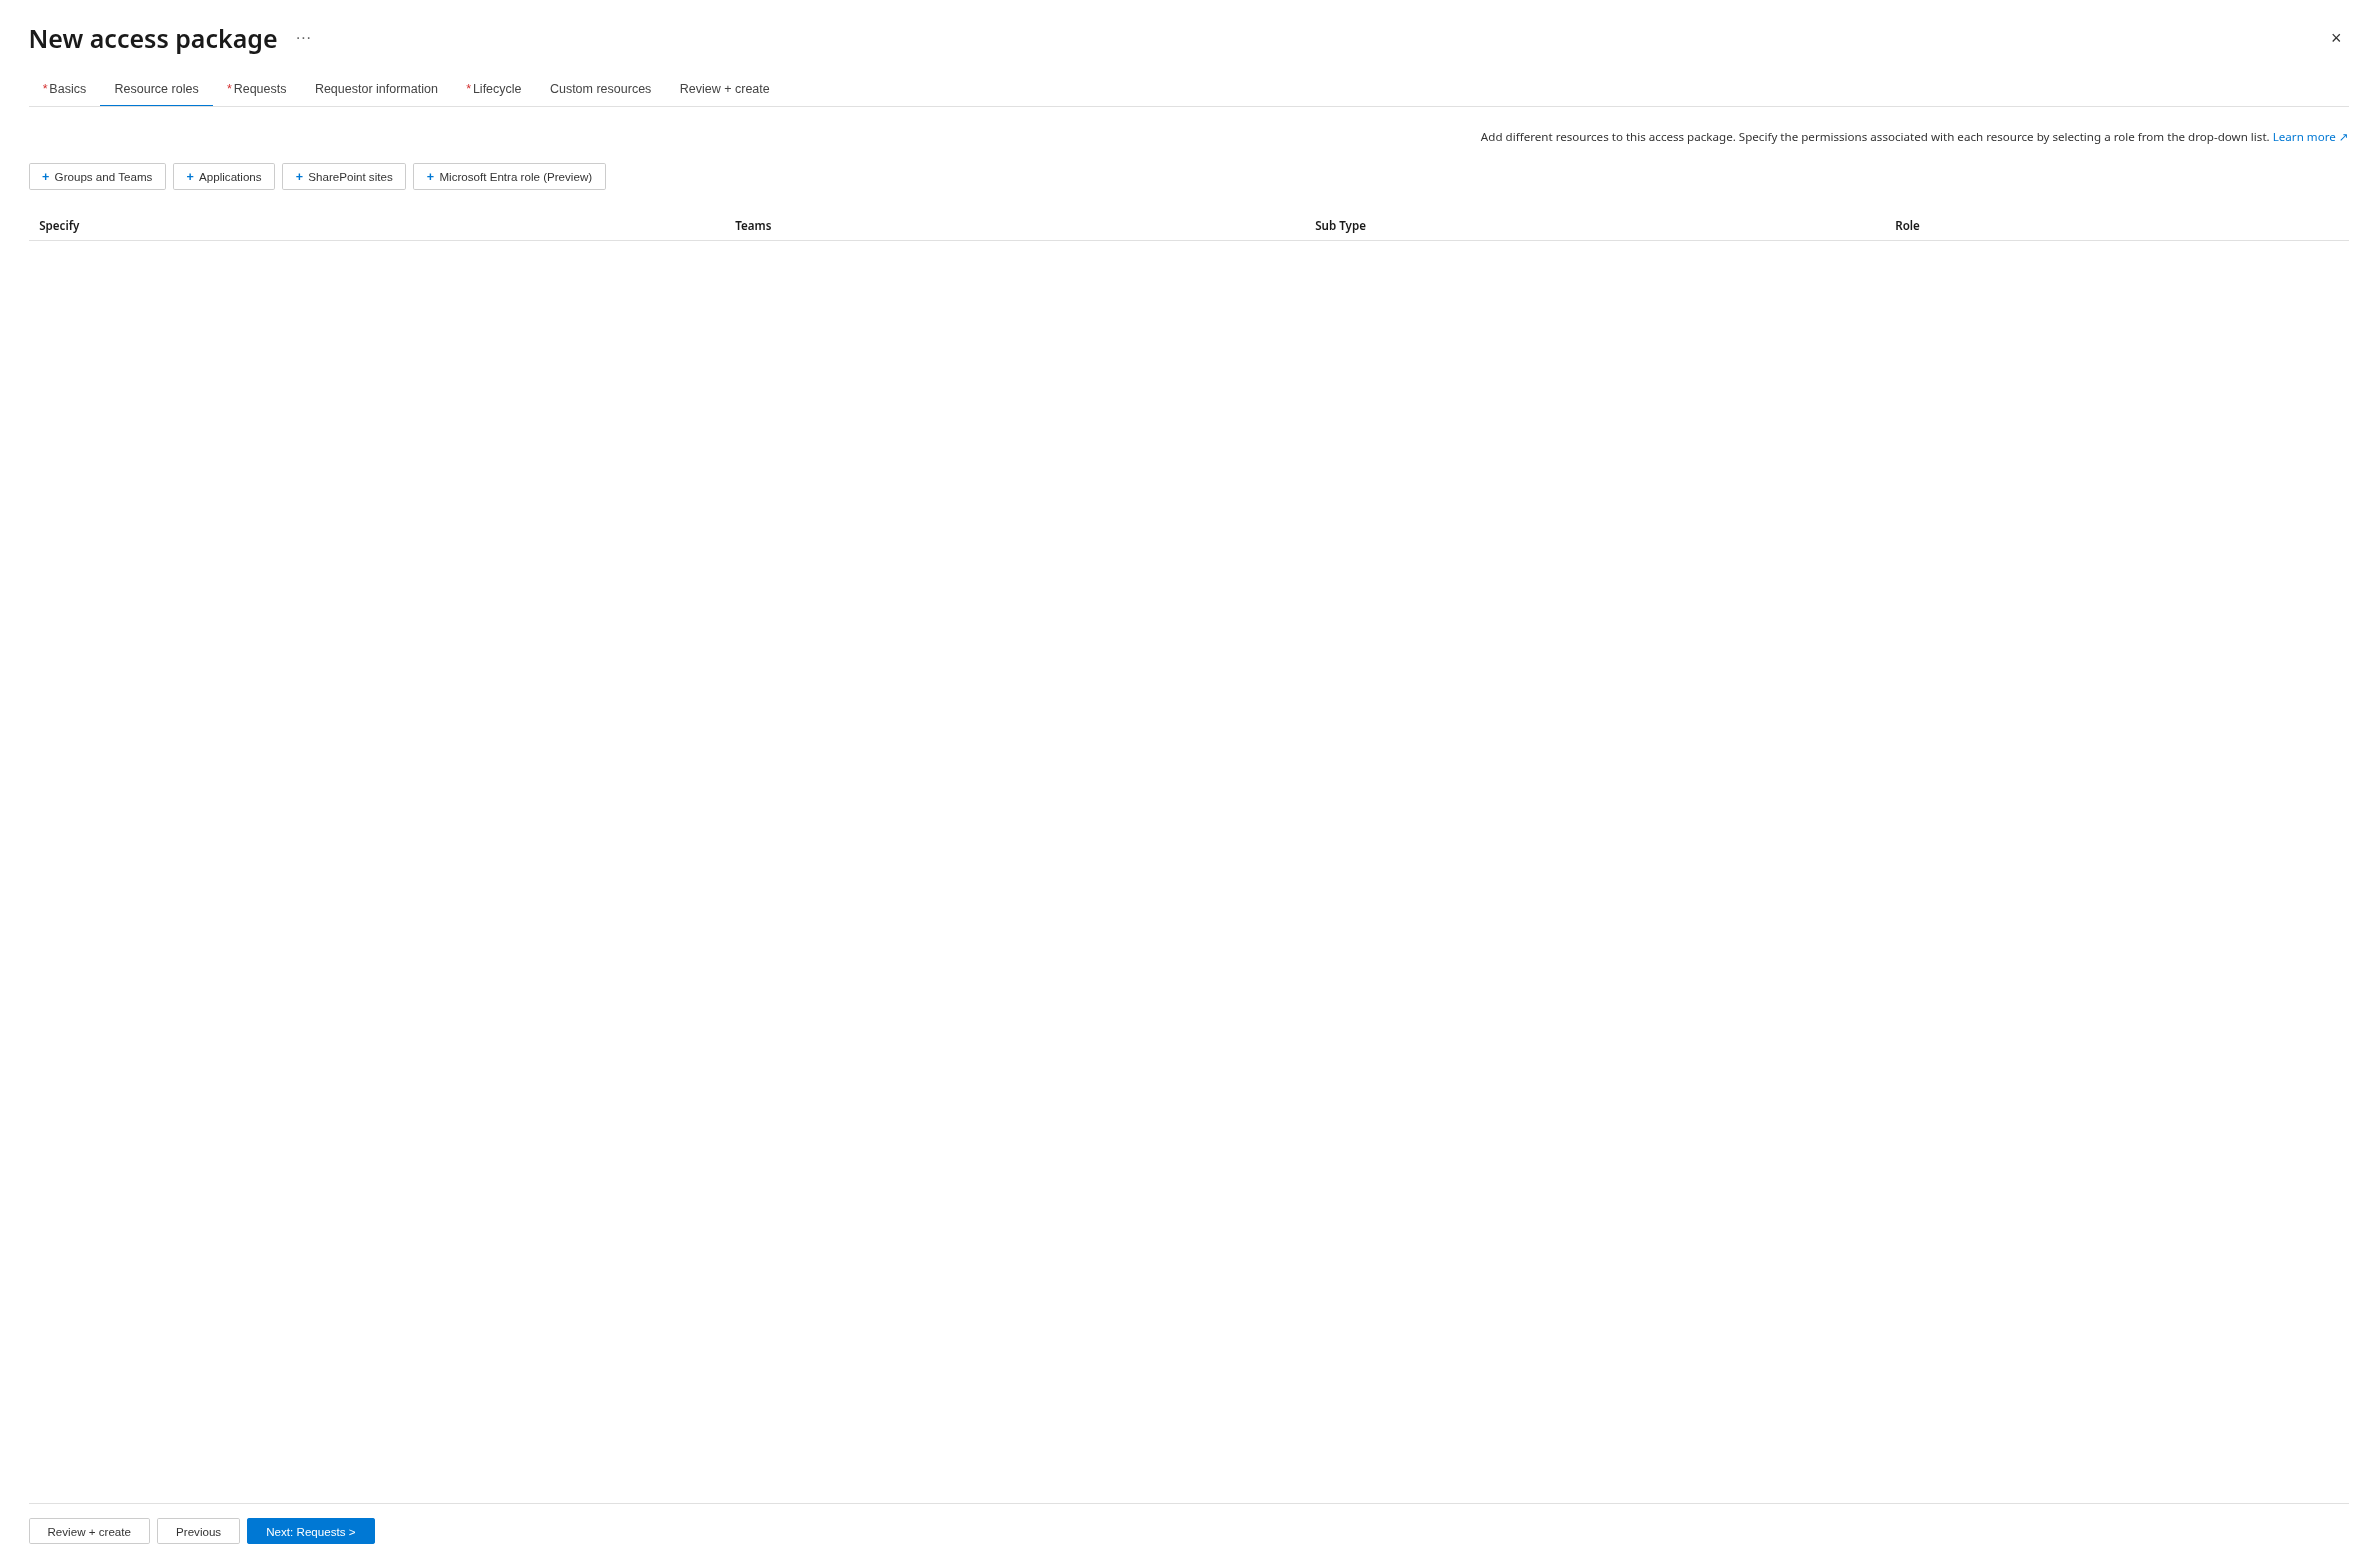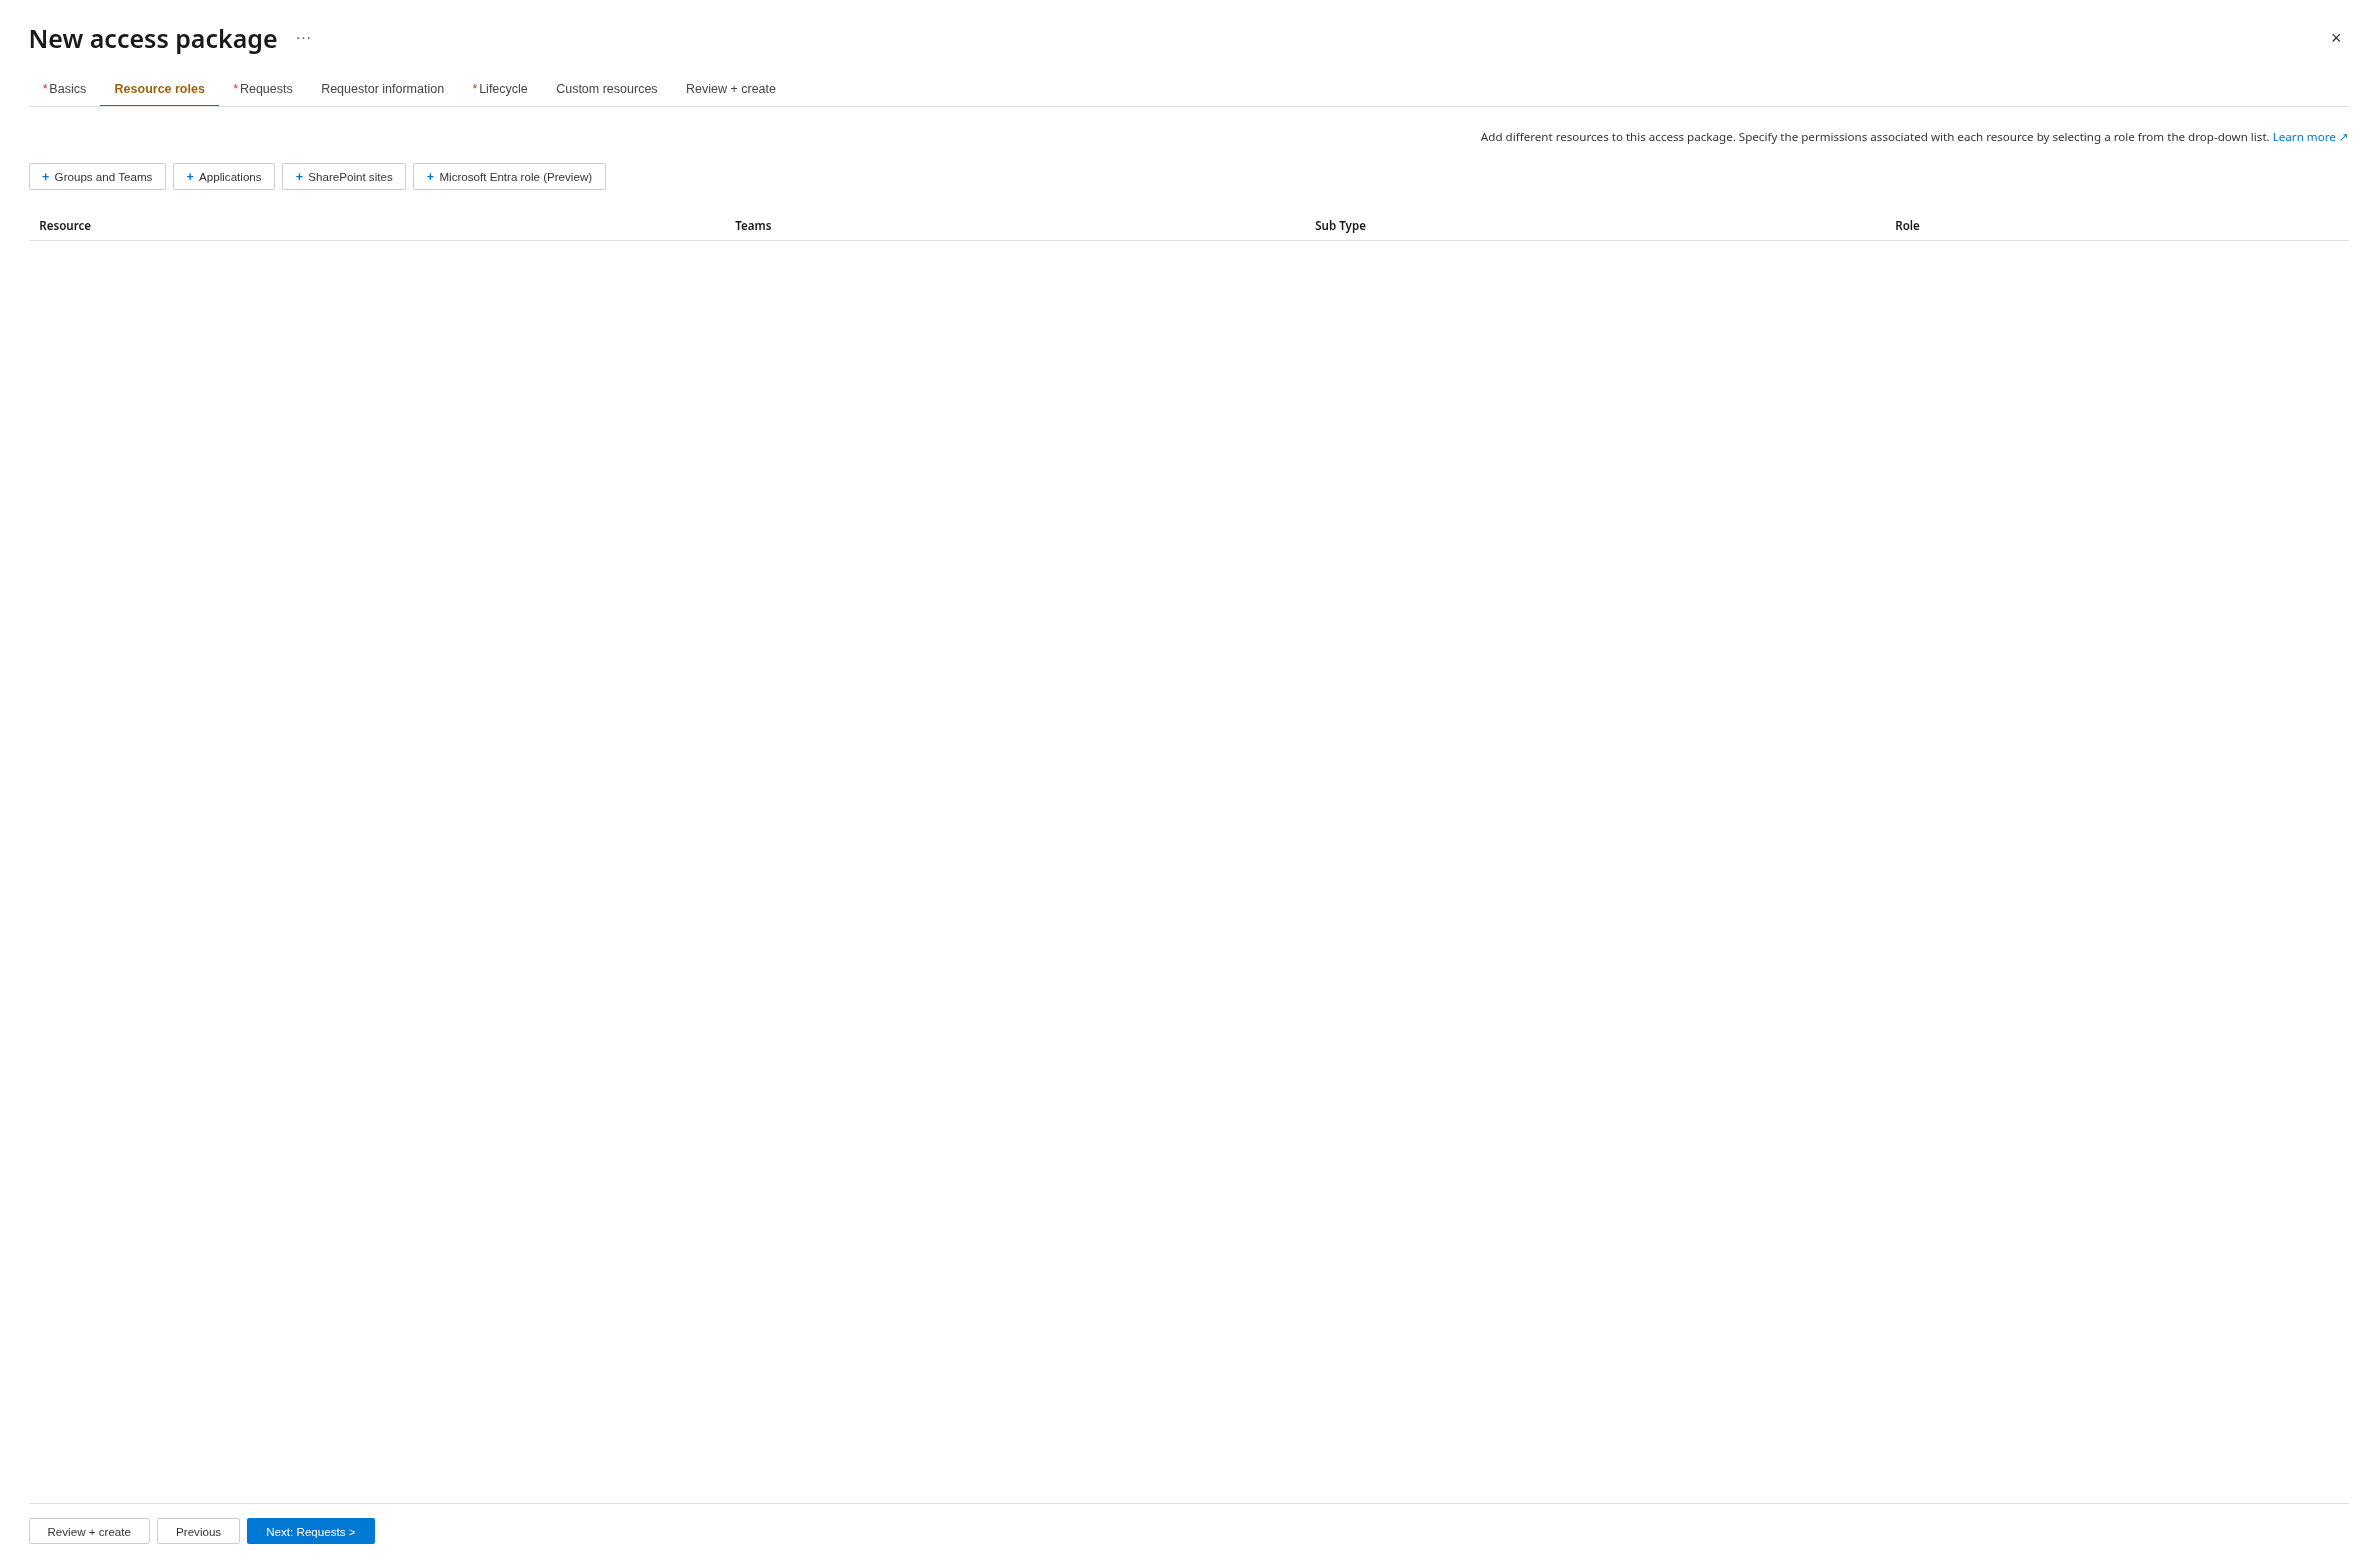"Resource roles" .tab.active { color: #a16207 -> #404040; font-weight: 700 -> 400 }
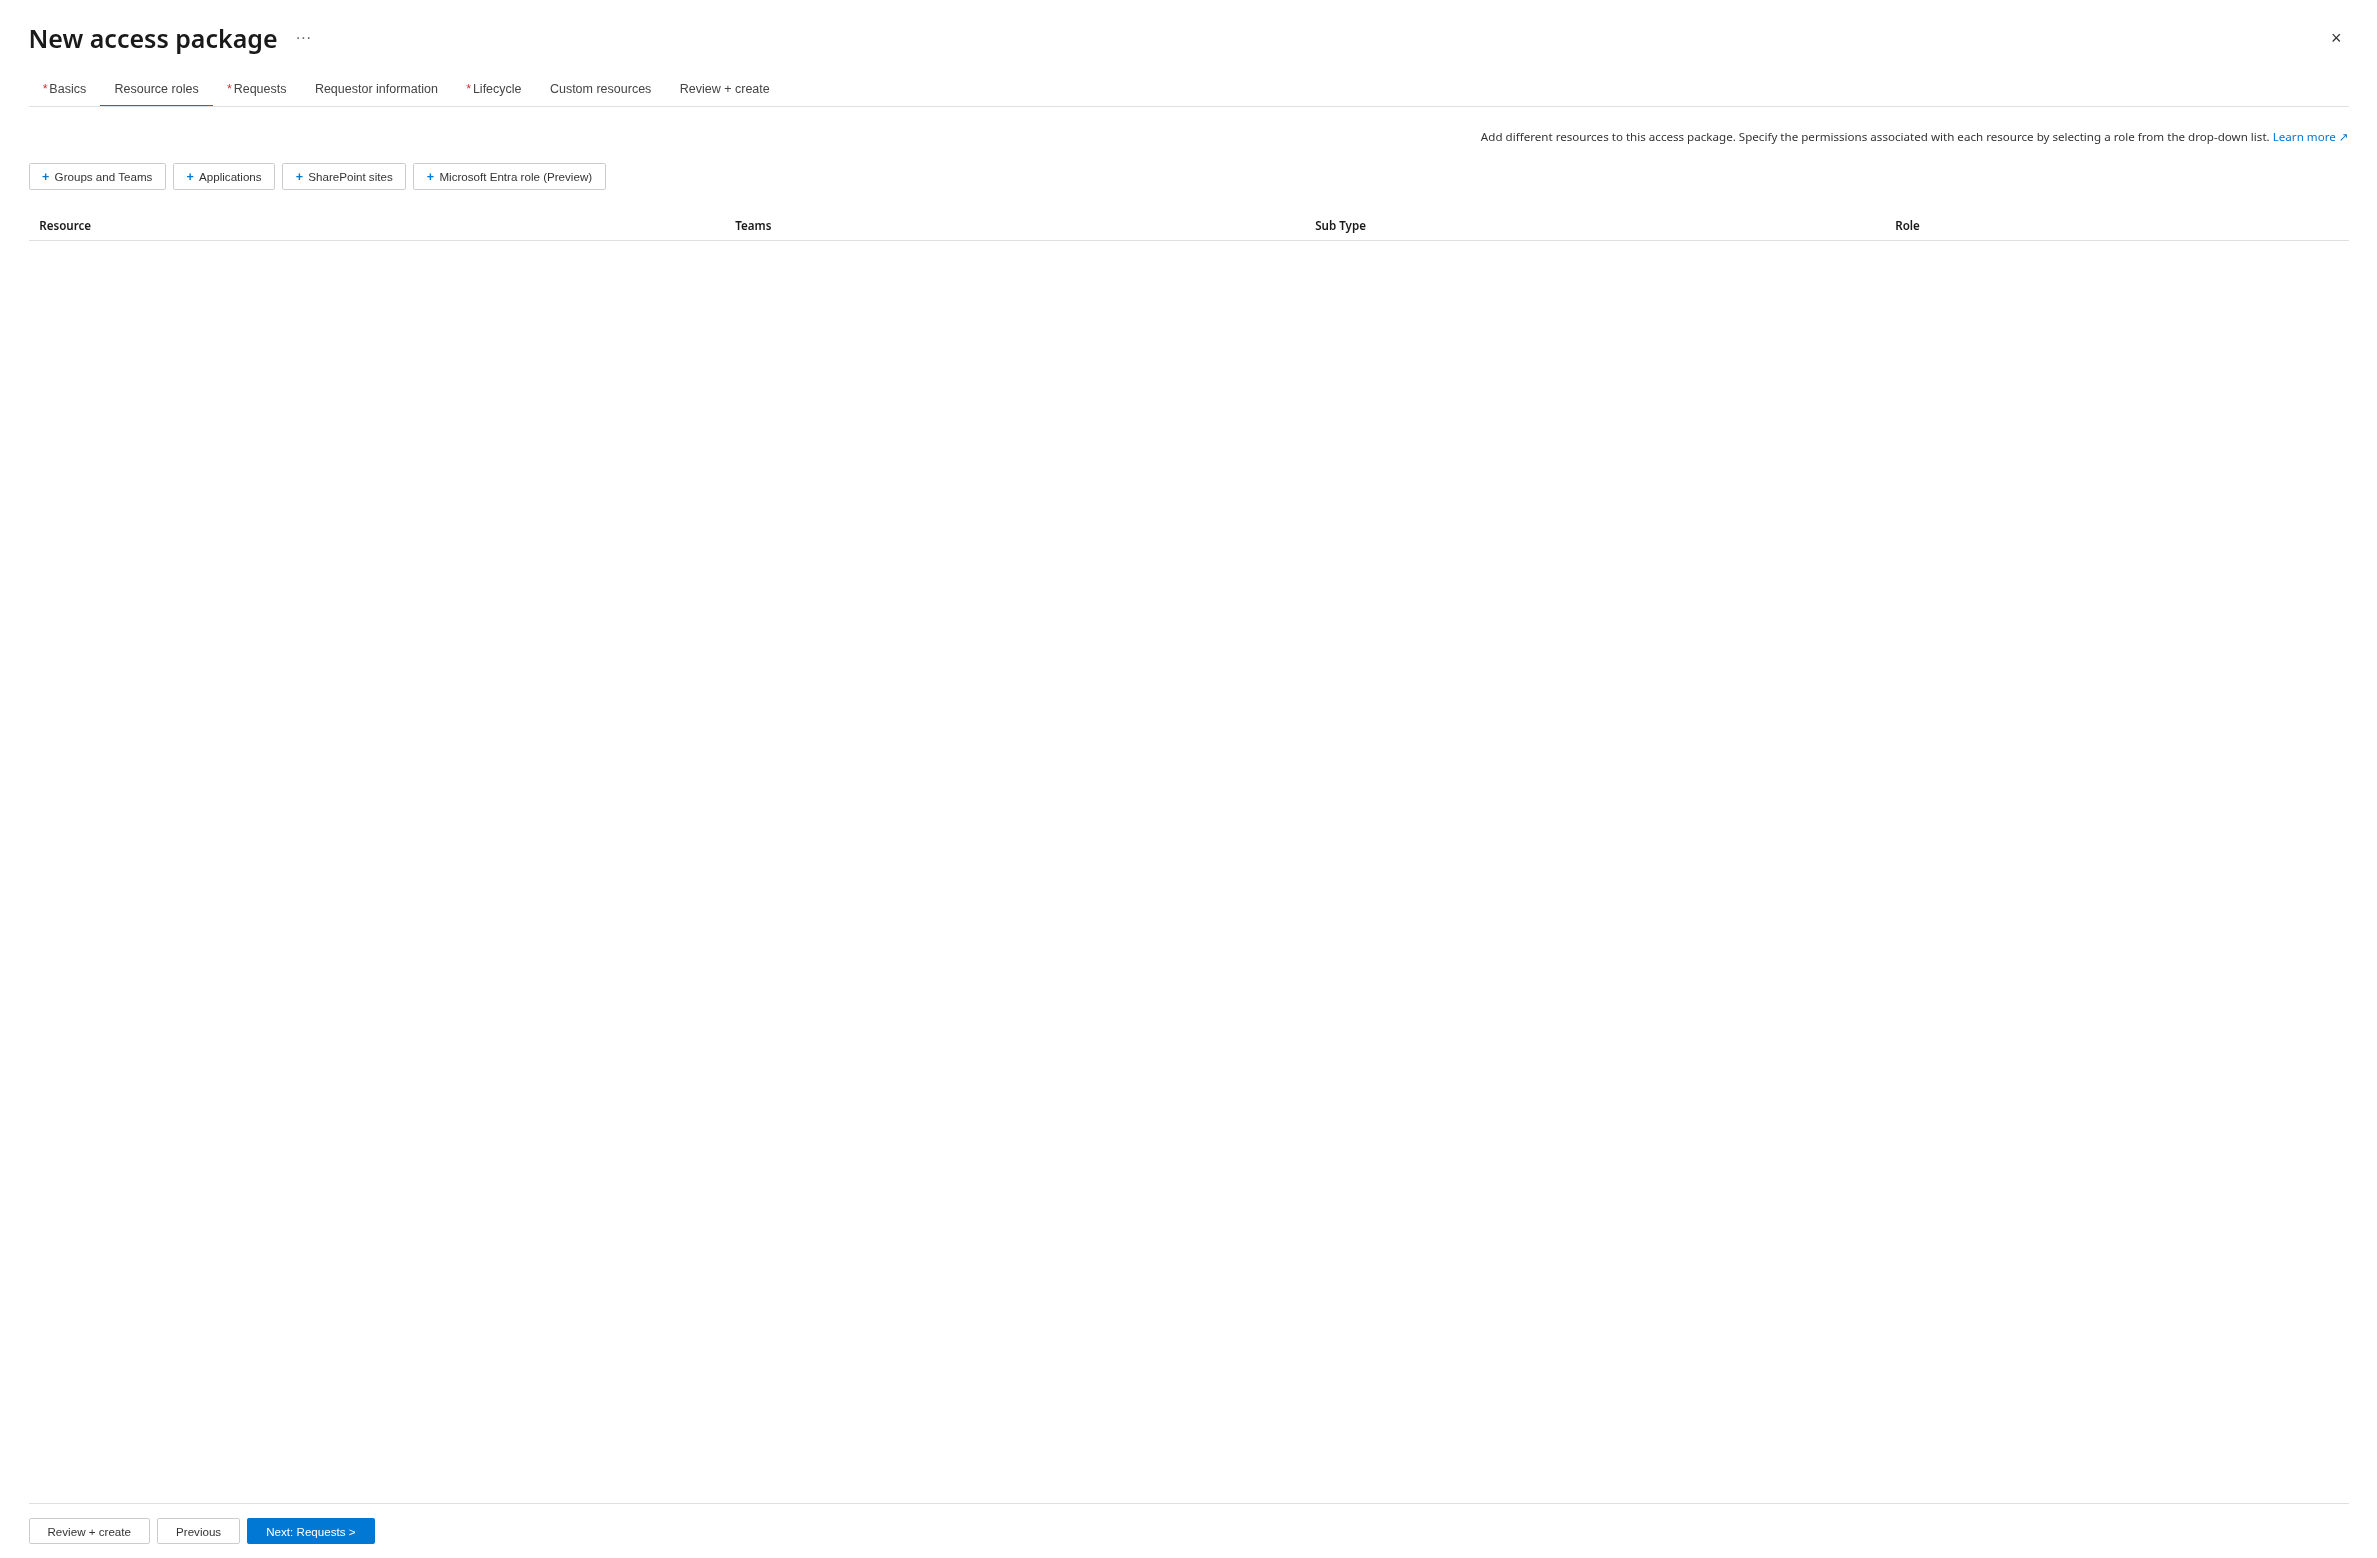"Resource" th.table-col-resource { text: Resource -> Specify }
